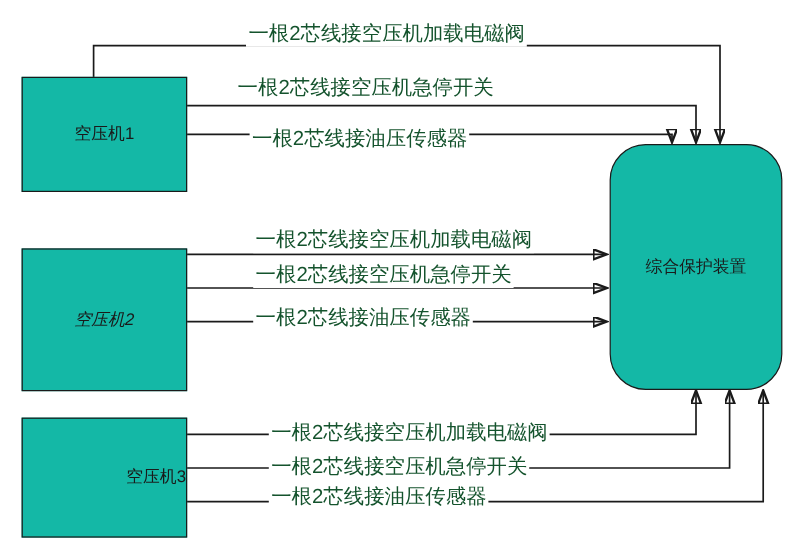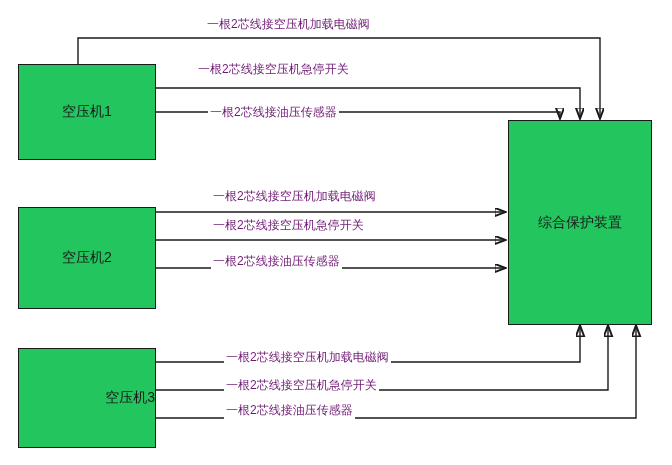"一根2芯线接空压机加载电磁阀" .edge-label { color: #701a75 -> #14532d; font-size: 12px -> 17px }
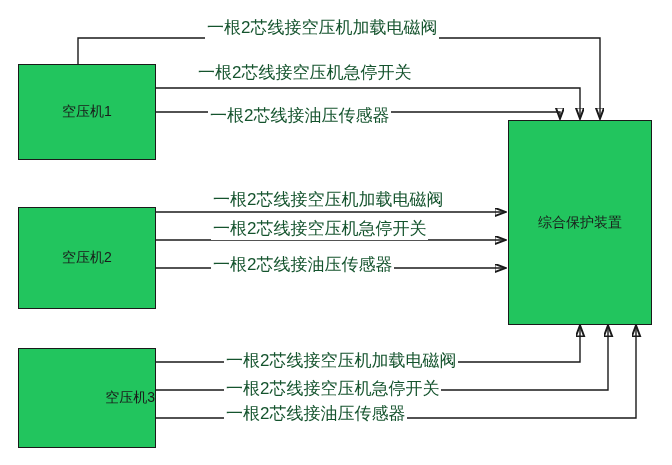"空压机1" .box { background: #22c55e -> #14b8a6 }
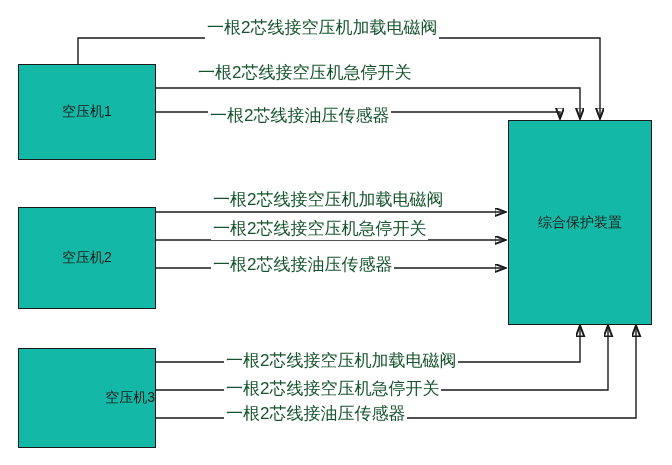"综合保护装置" div.box { border-radius: none -> 30px }
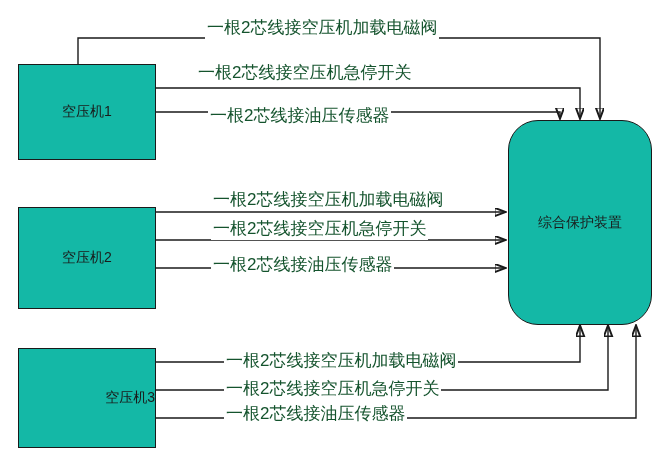"空压机2" div.box { font-style: none -> italic; height: 102px -> 119px }
